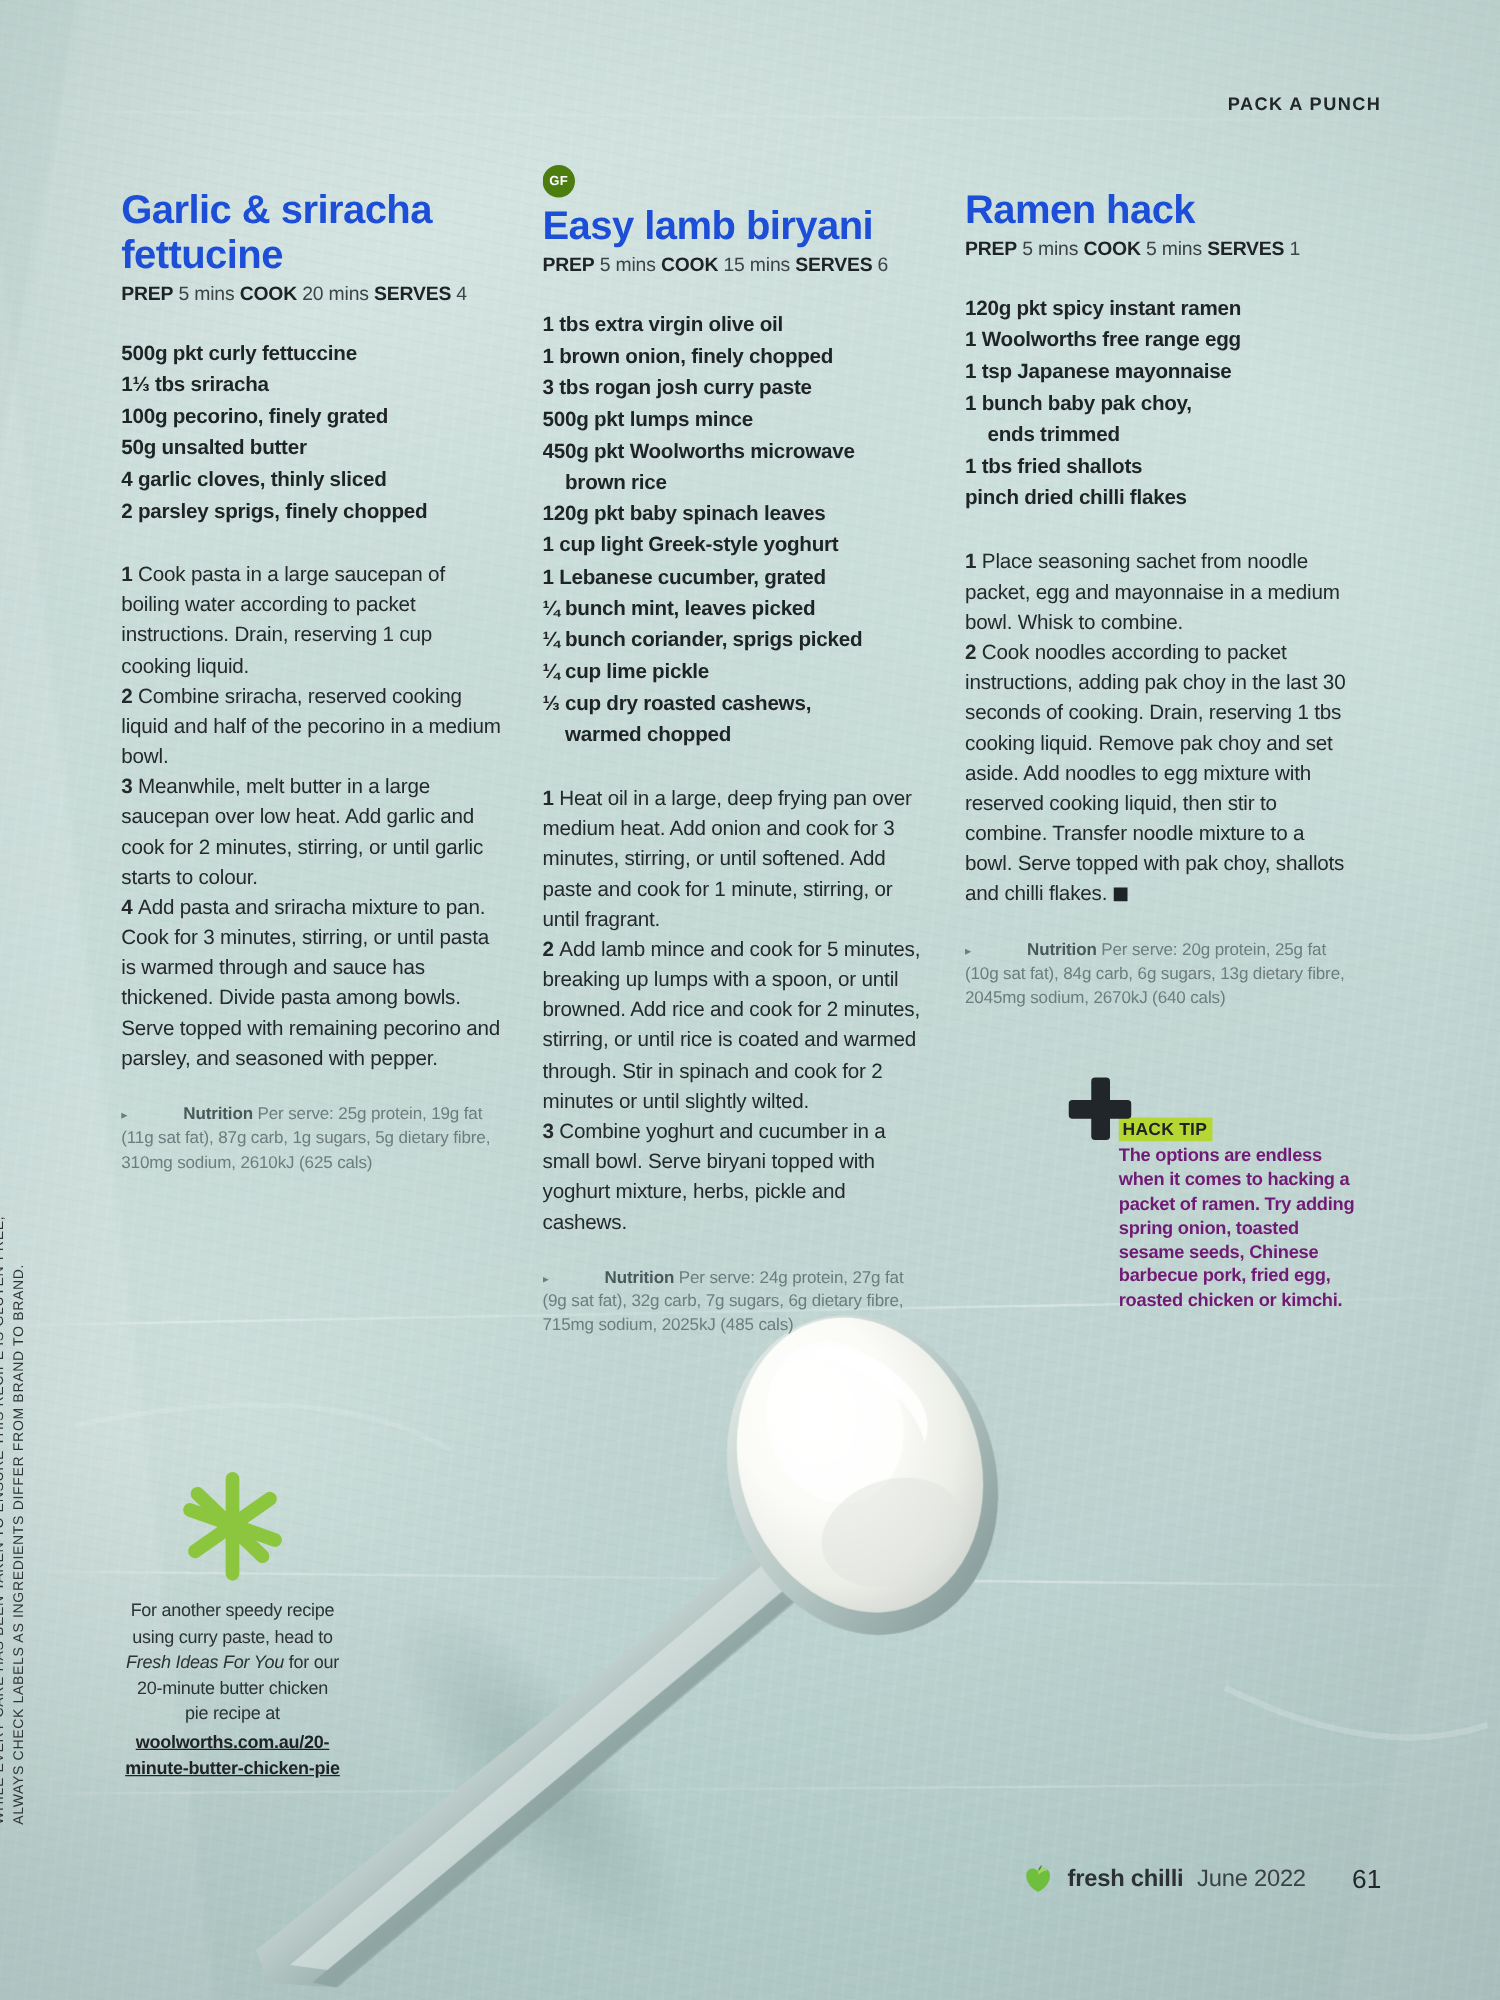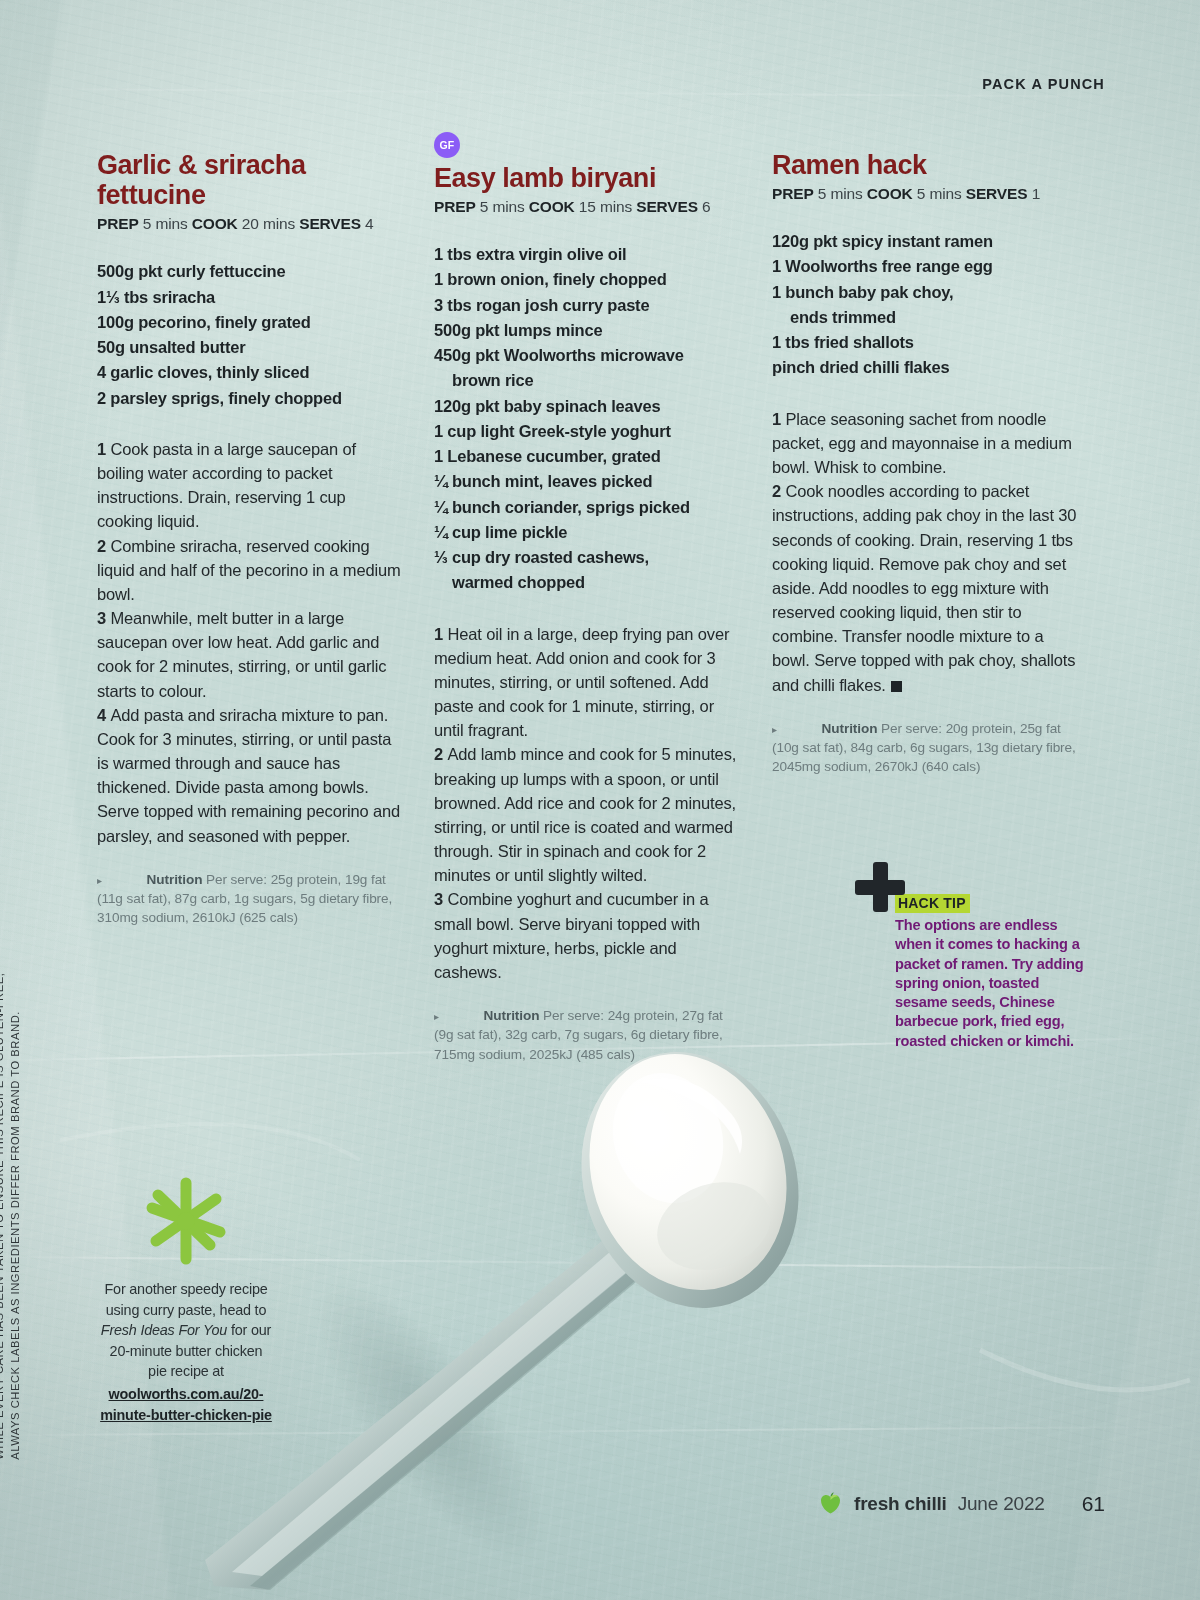"GF" .gf-badge { background: #8b5cf6 -> #4d7c0f }
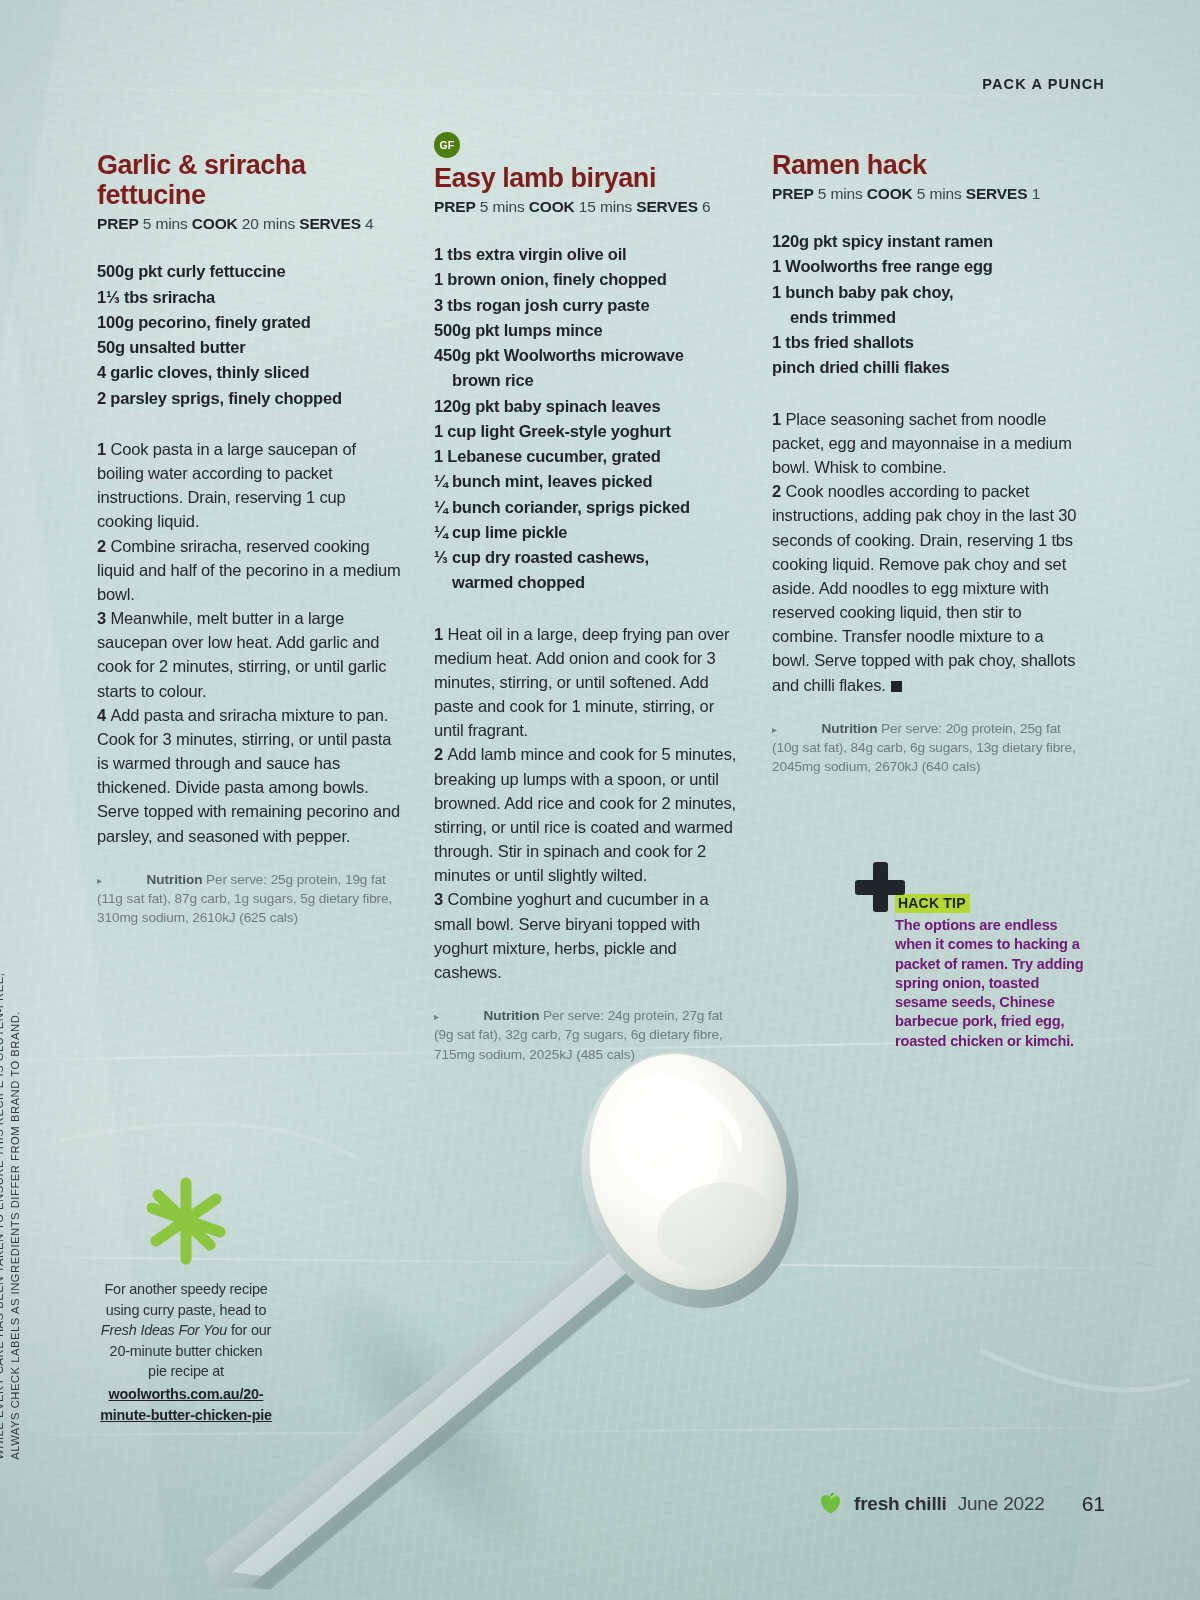"Garlic & sriracha fettucine" .recipe-title { color: #7f1d1d -> #1d4ed8; font-size: 27px -> 32px }
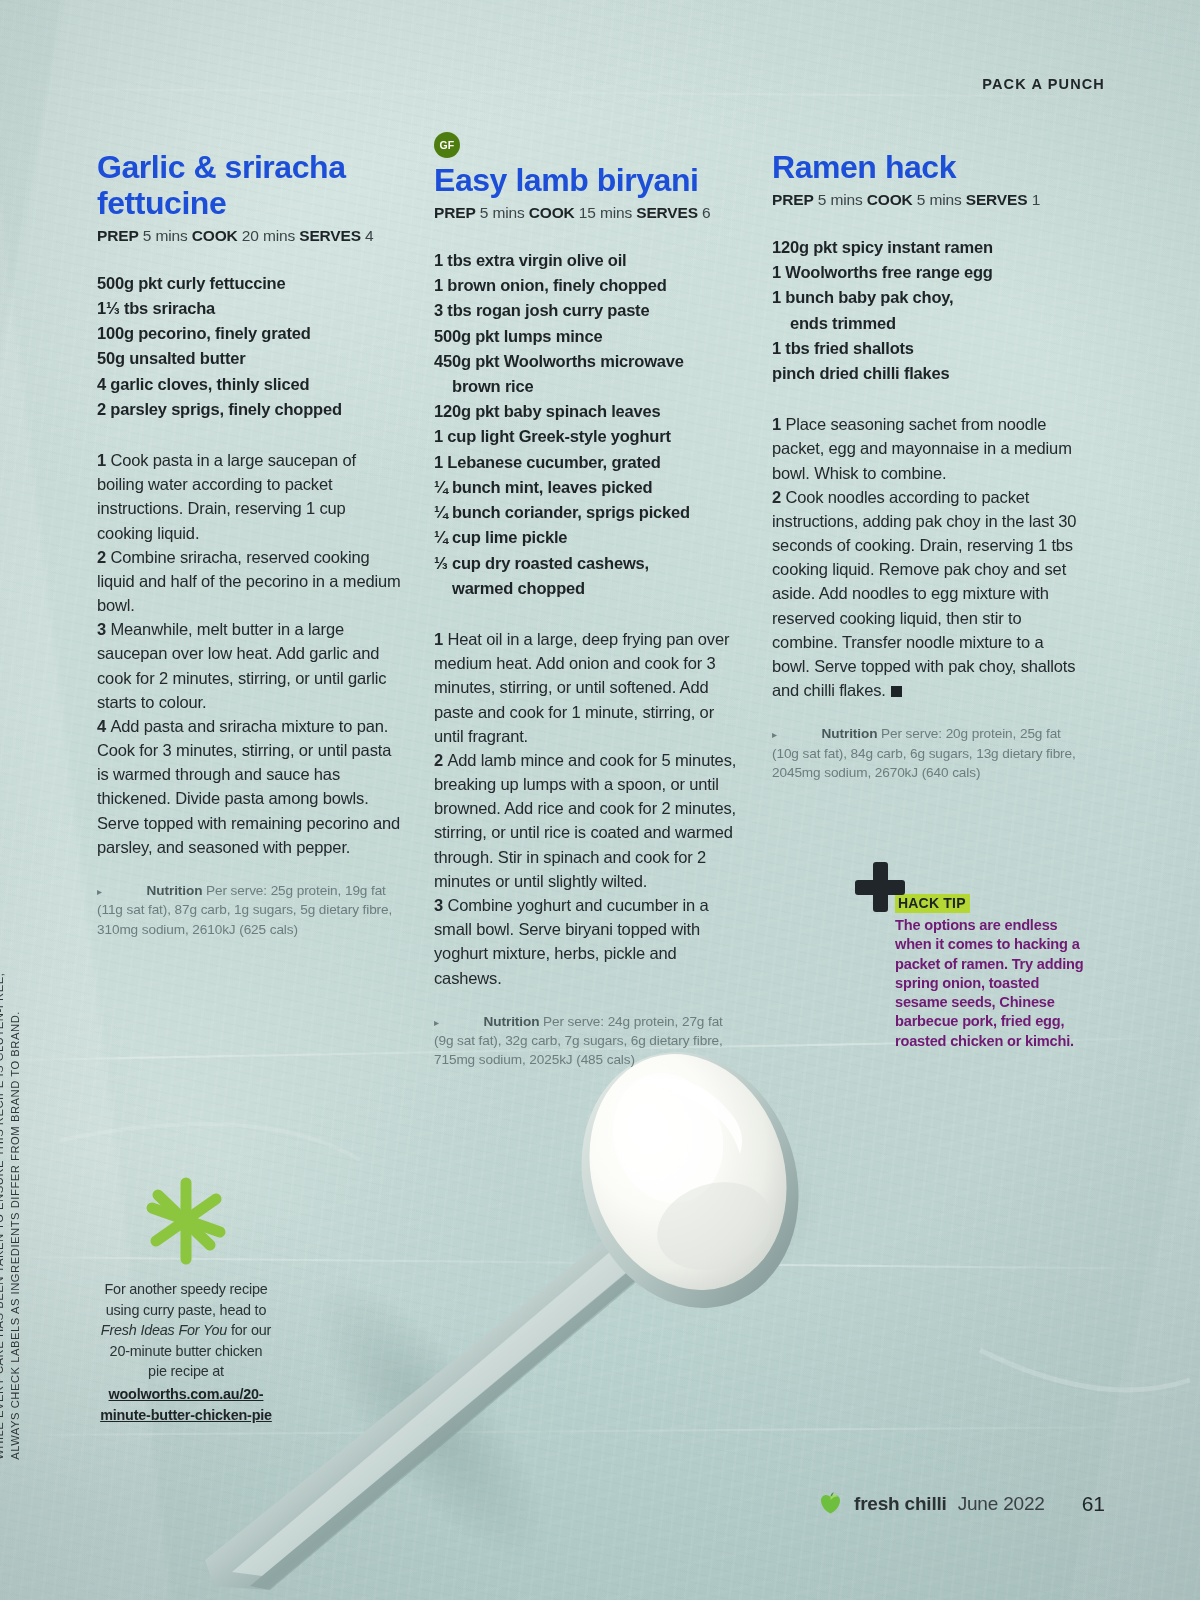"1 tsp Japanese mayonnaise" div { html: none -> <div>1 tsp Japanese mayonnaise</div> }
